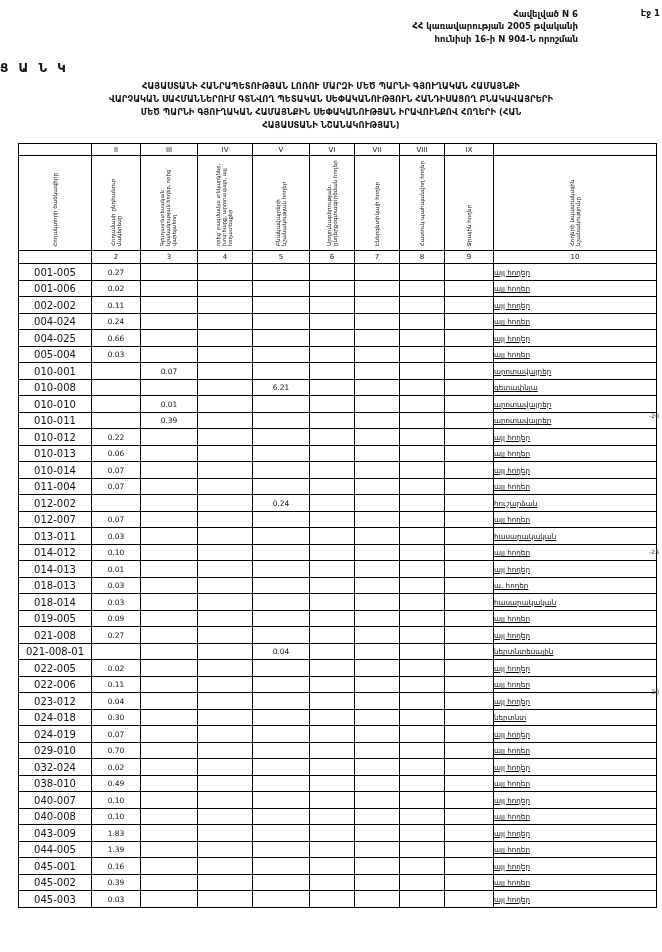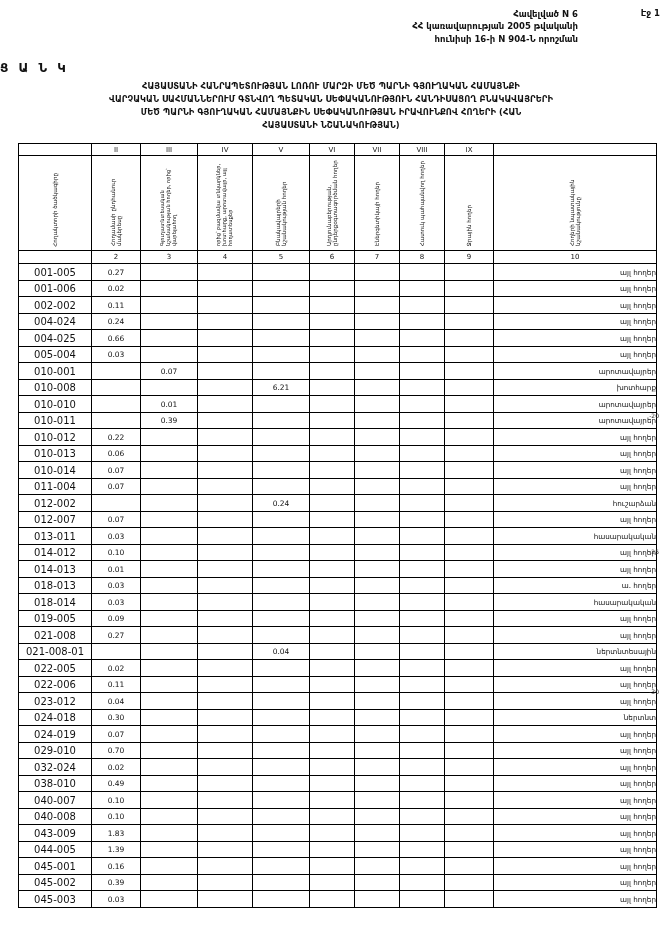"այլ հողեր" tr.data td.c9 { text-align: right -> left; text-decoration: none -> underline }
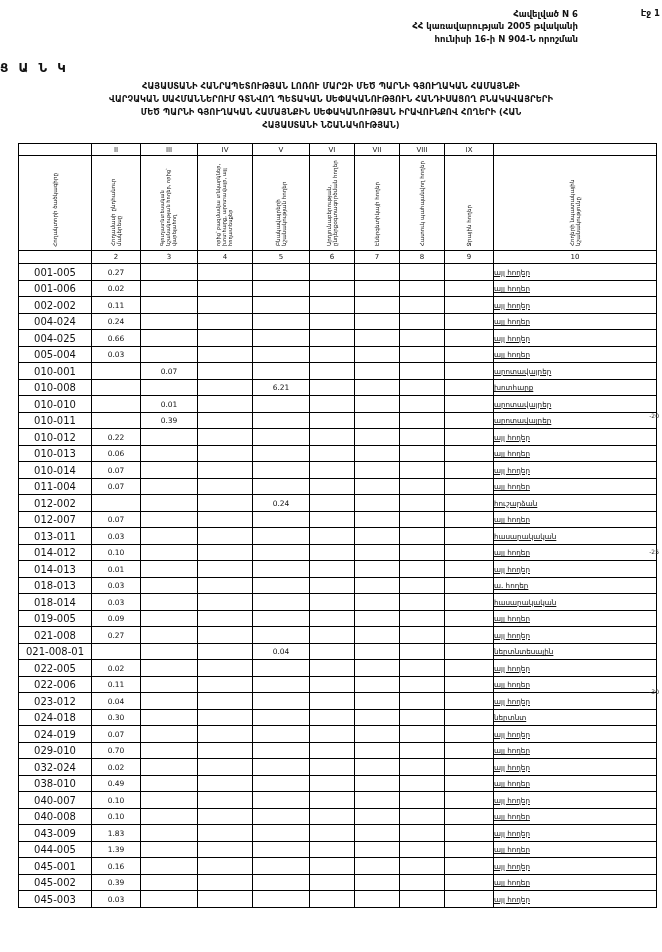"խոտհարք" td.c9 { text: խոտհարք -> գետափնյա }
